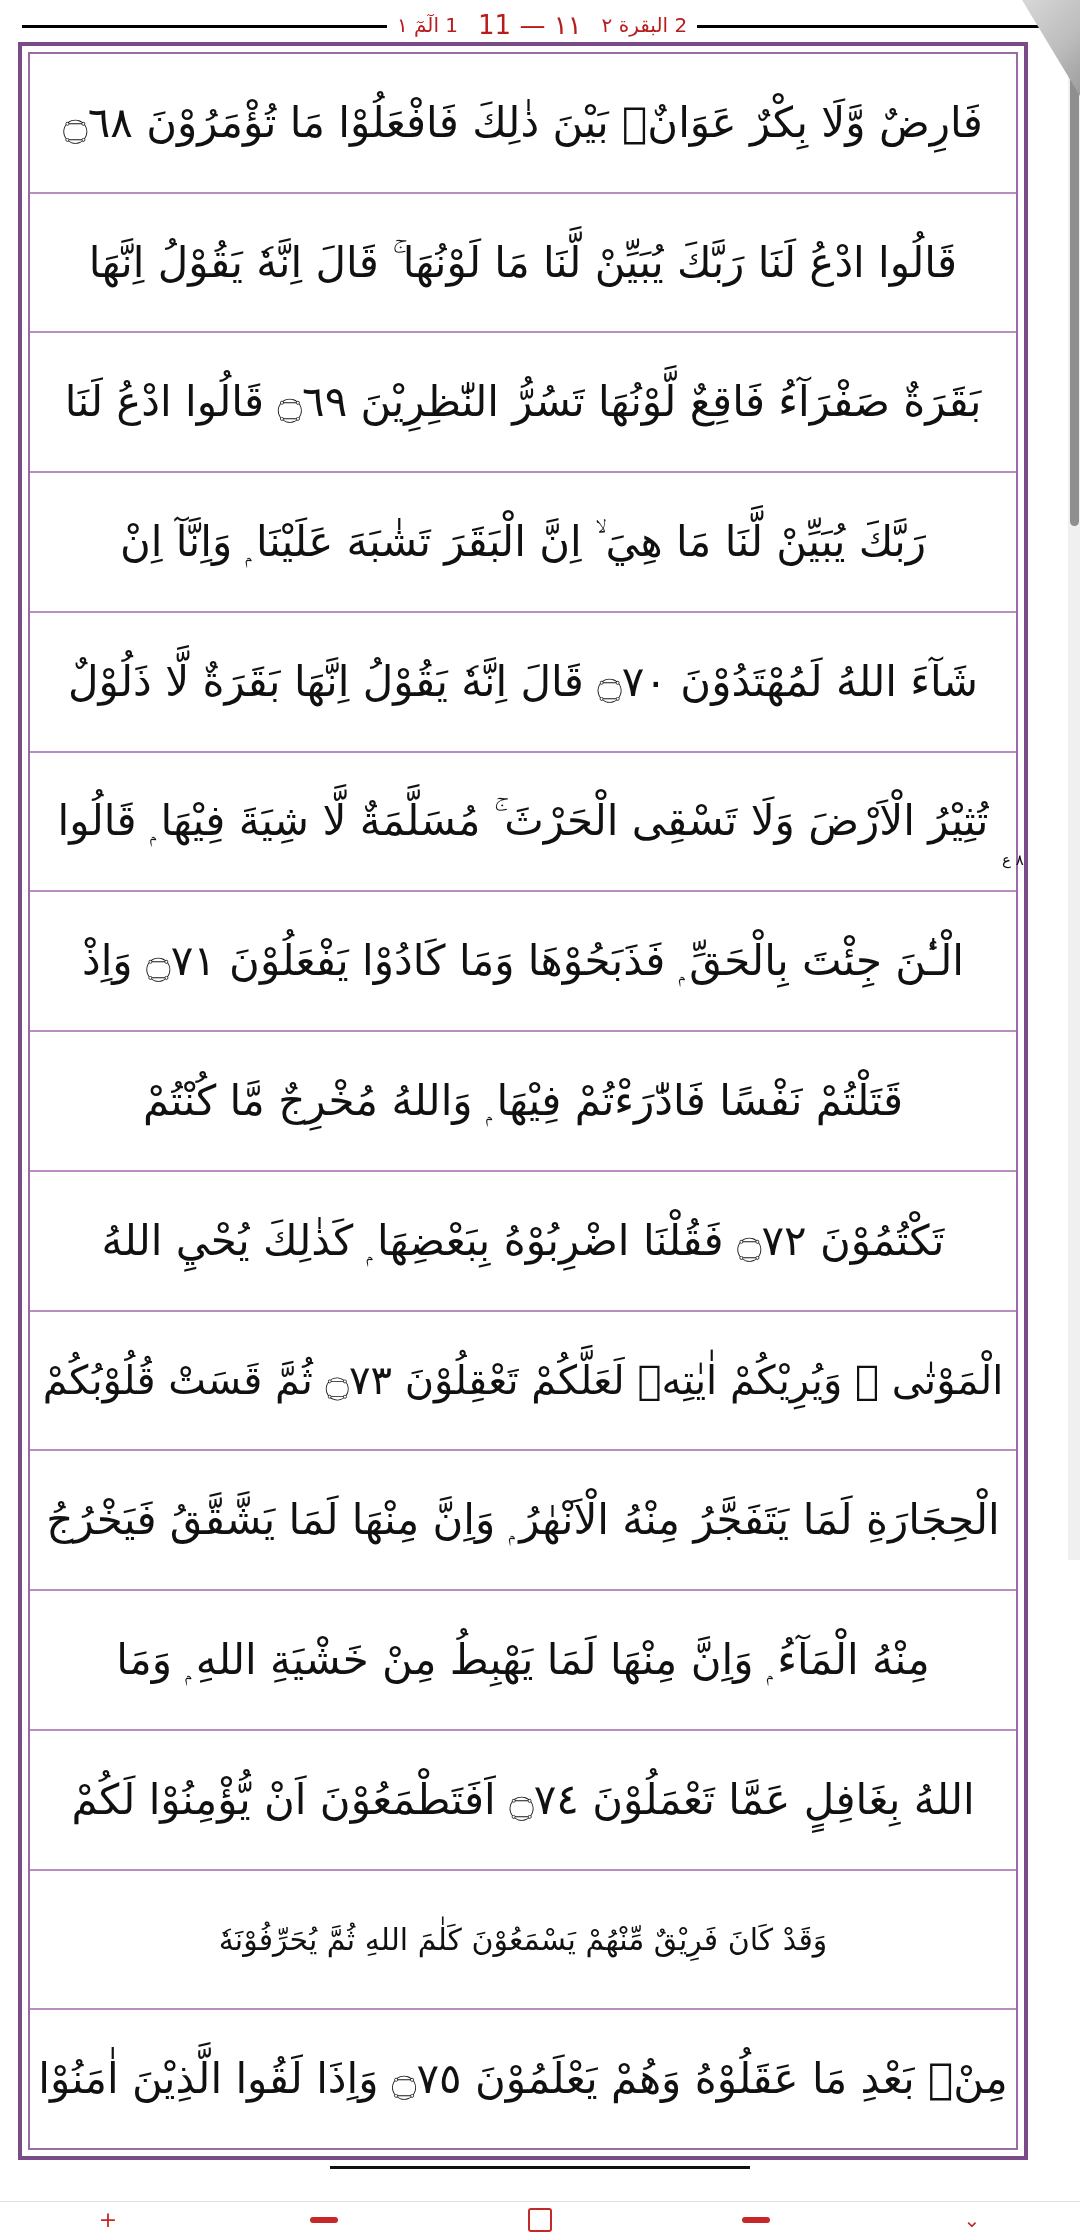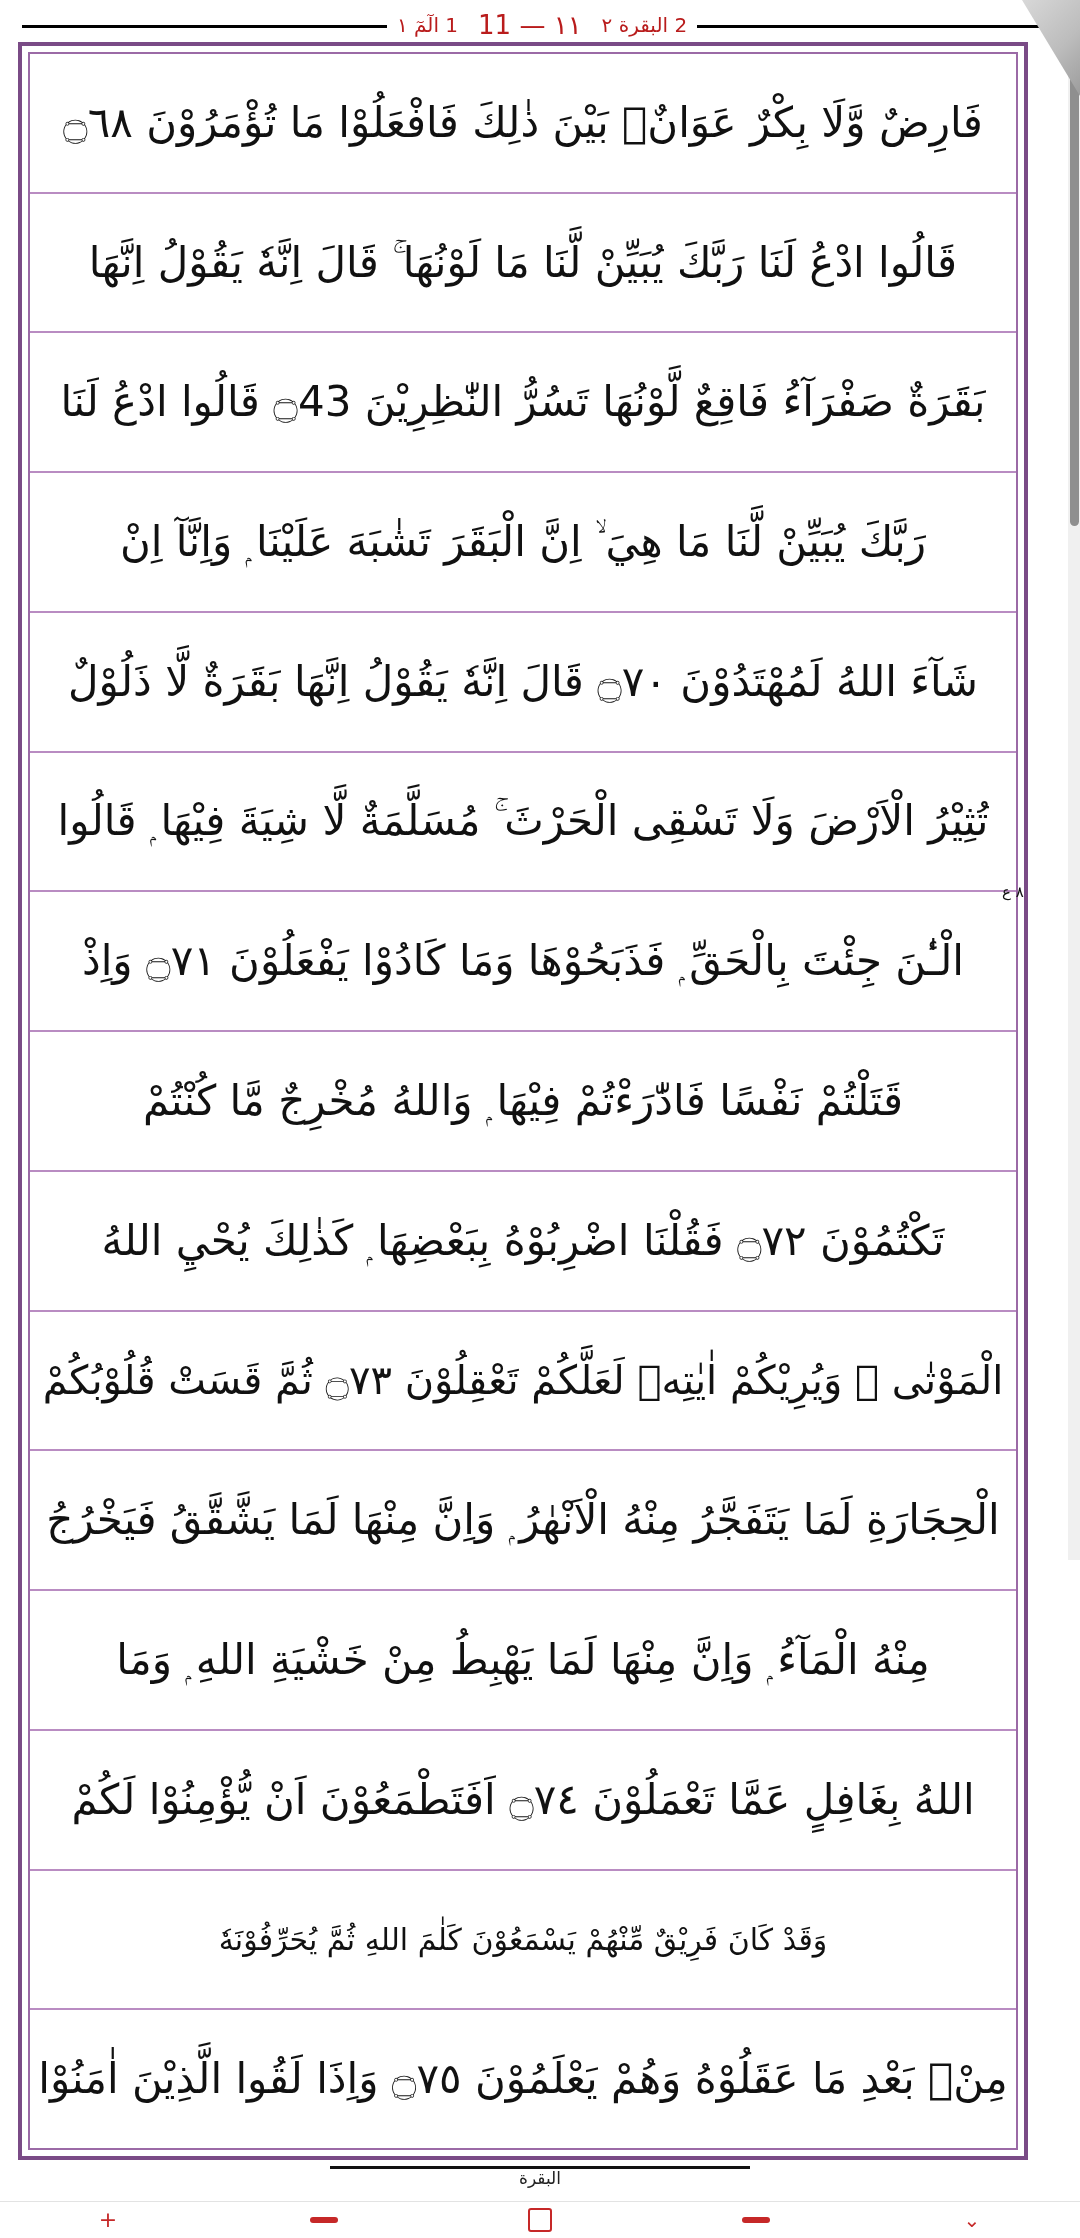"بَقَرَةٌ صَفْرَآءُ فَاقِعٌ لَّوْنُهَا" div.aya-text { text: 43 -> ٦٩ }
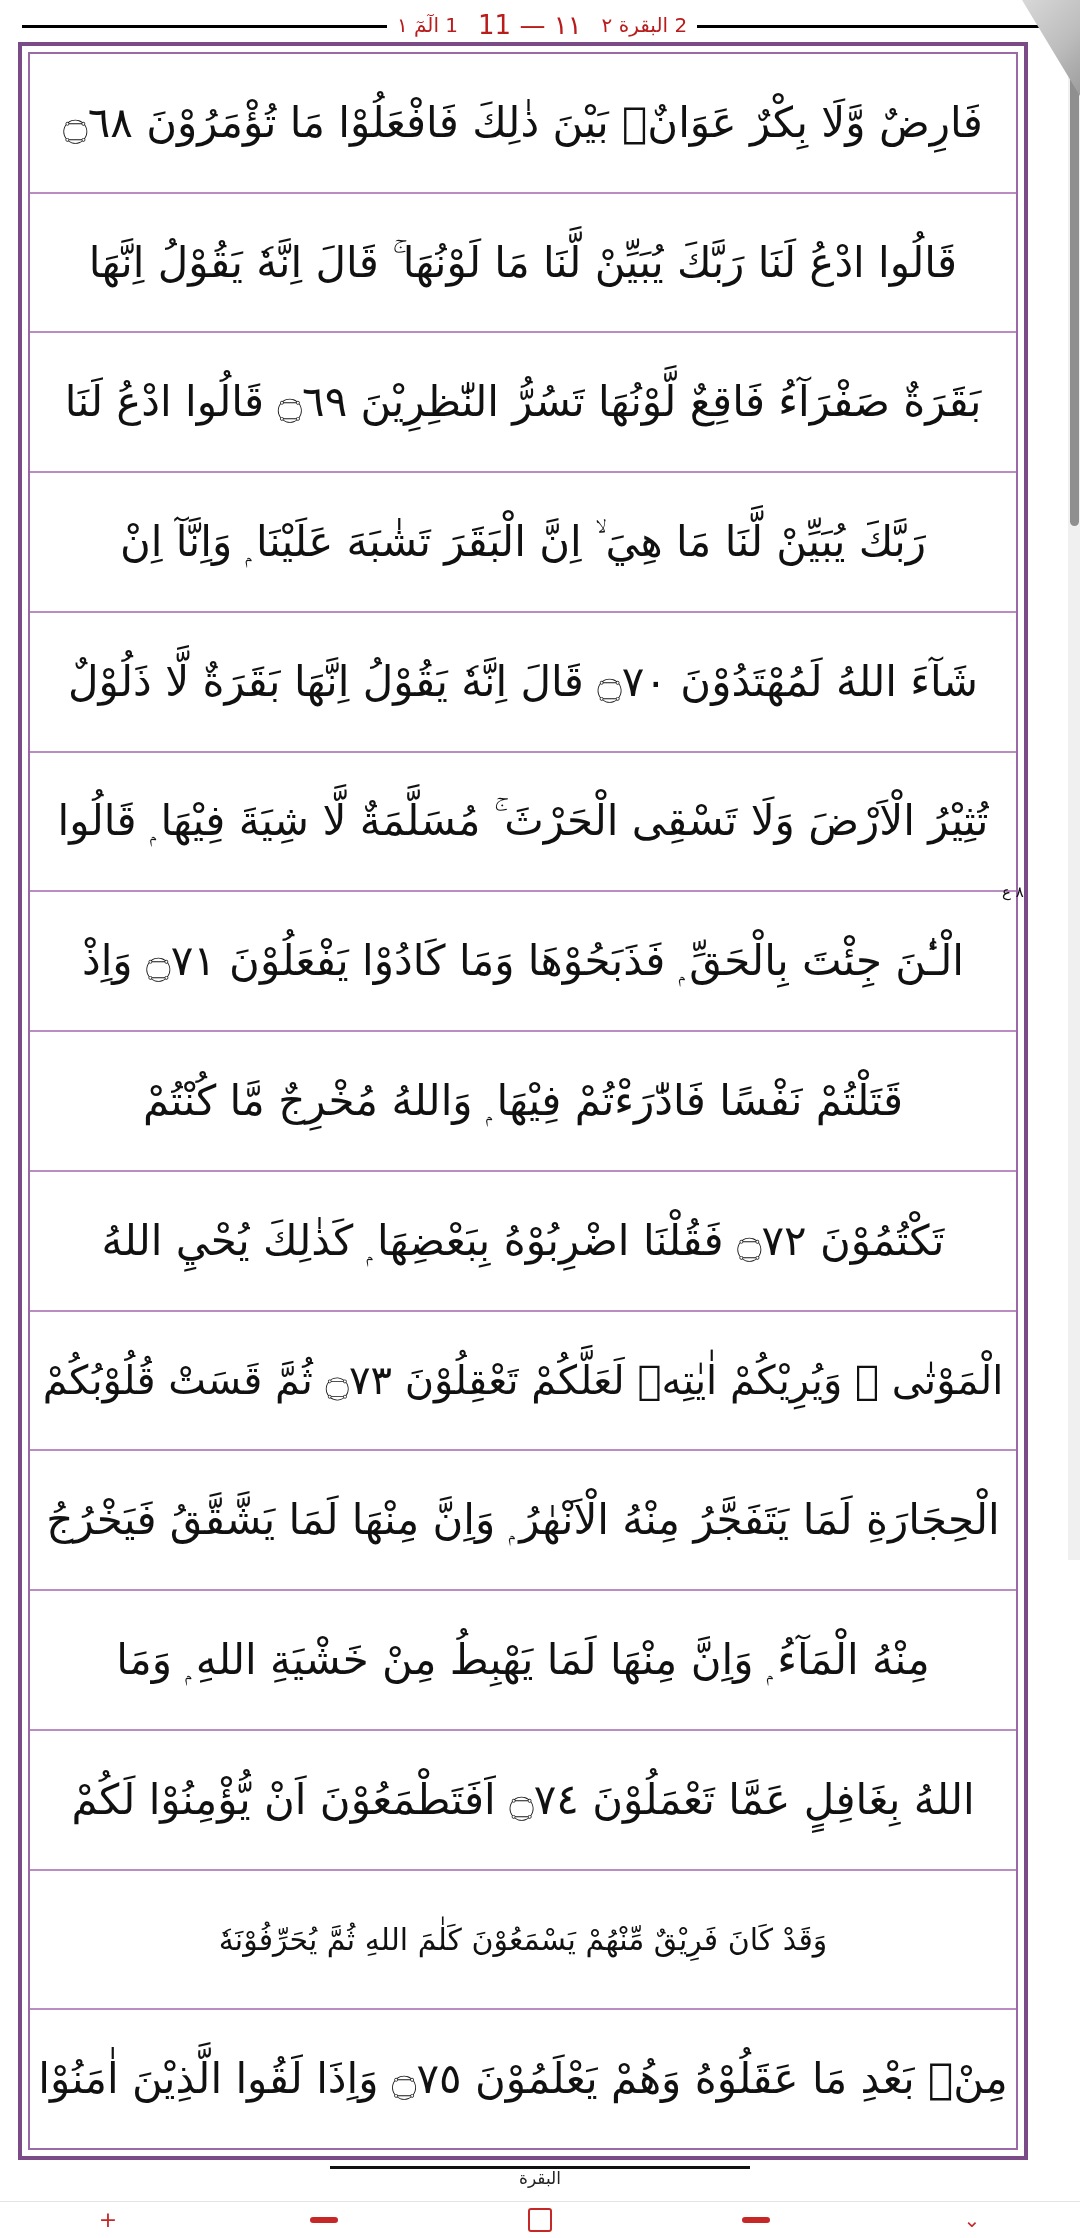"٨ ع" .side-mark { margin-top: 32px -> none }
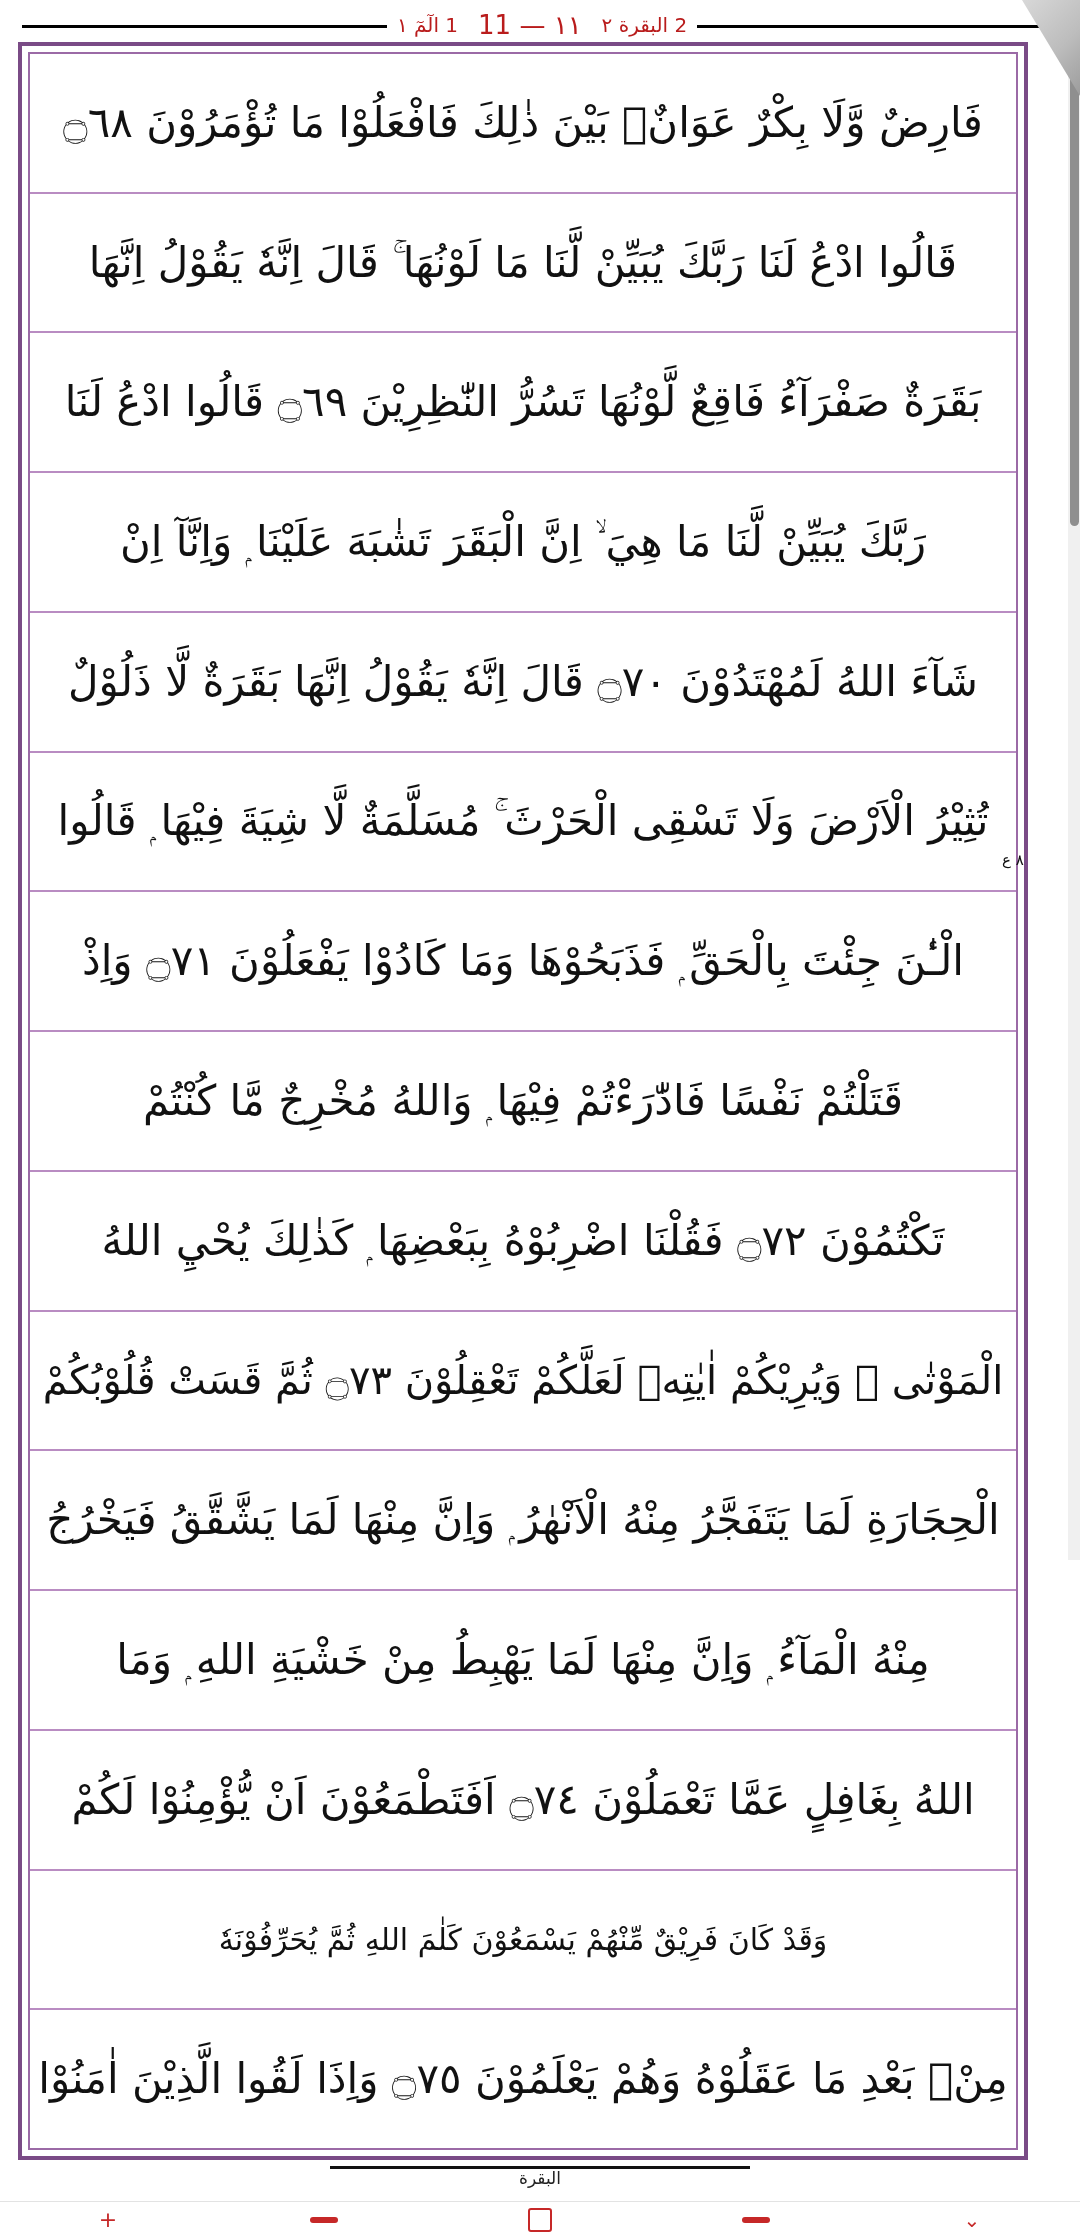"البقرة" div.bottom-caption { html: <div>البقرة</div> -> none }
